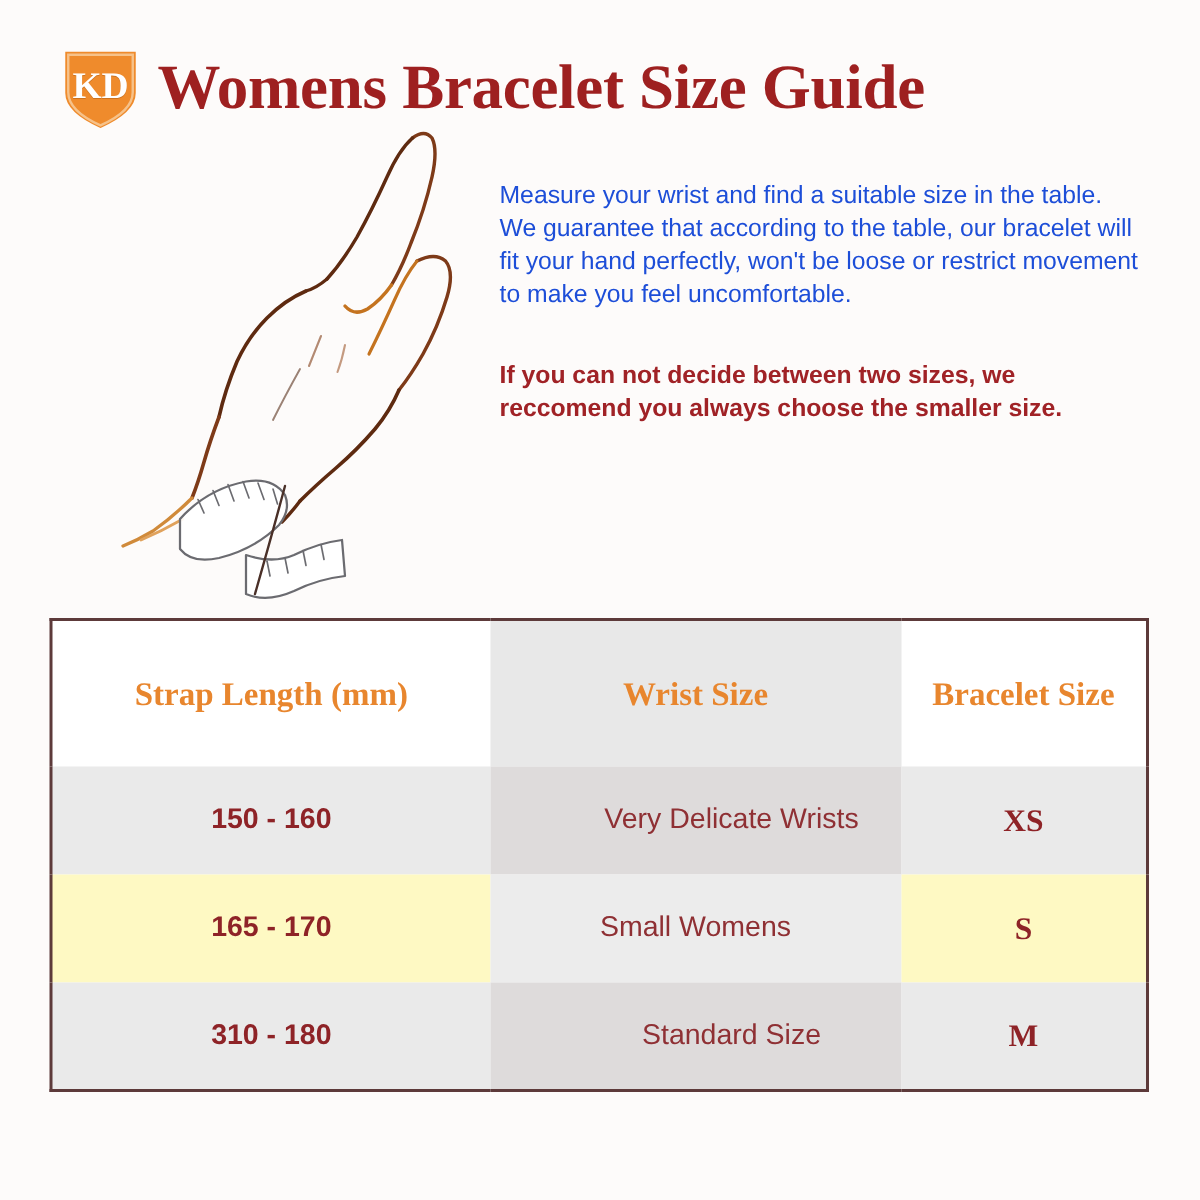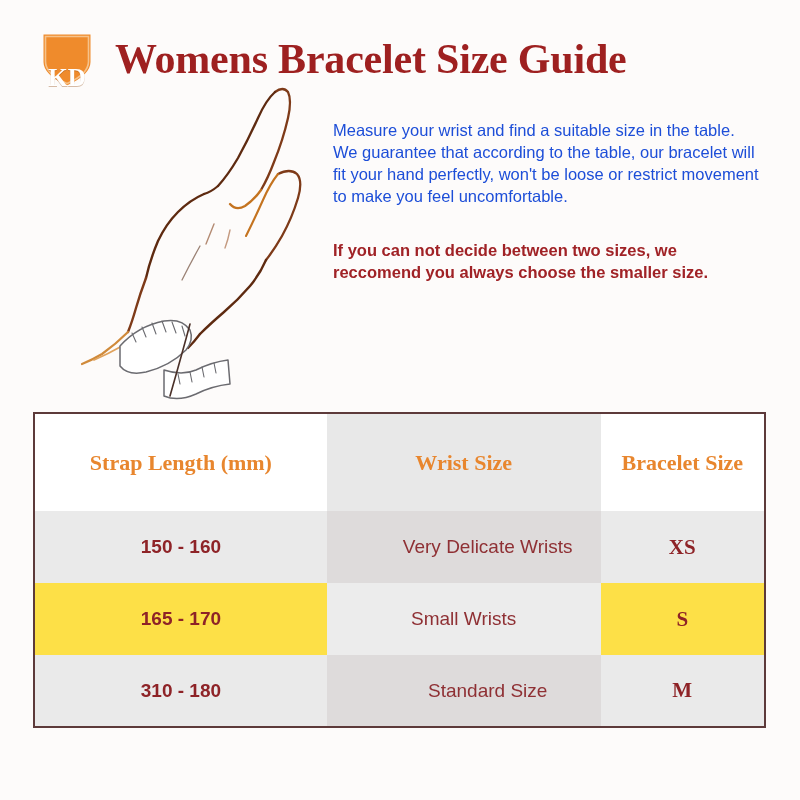"KD" .logo-wrap { align-items: flex-end -> center }
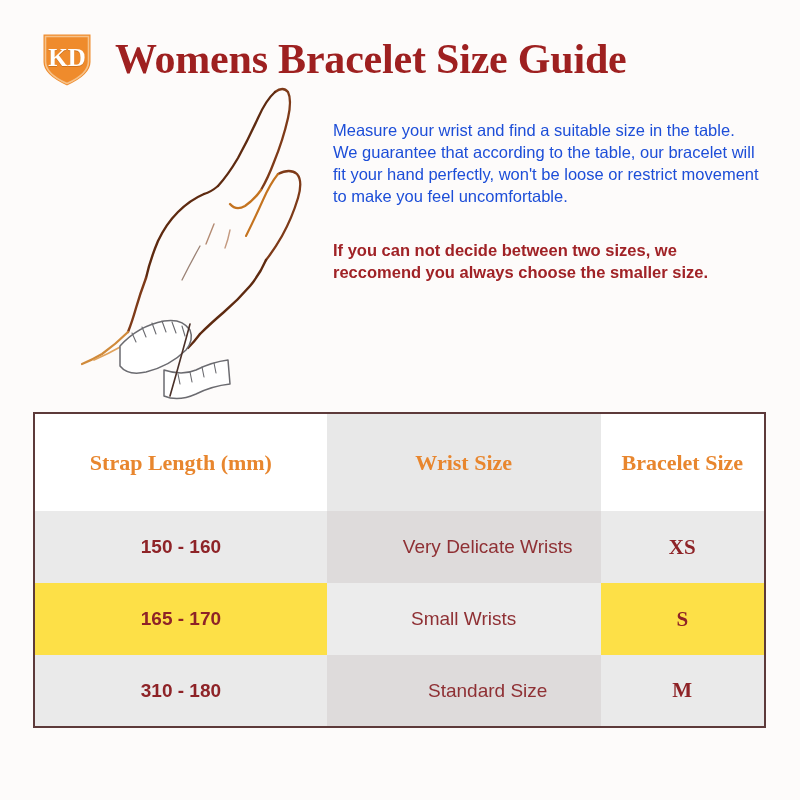"Womens Bracelet Size Guide" .title { margin-left: 17px -> 7px }
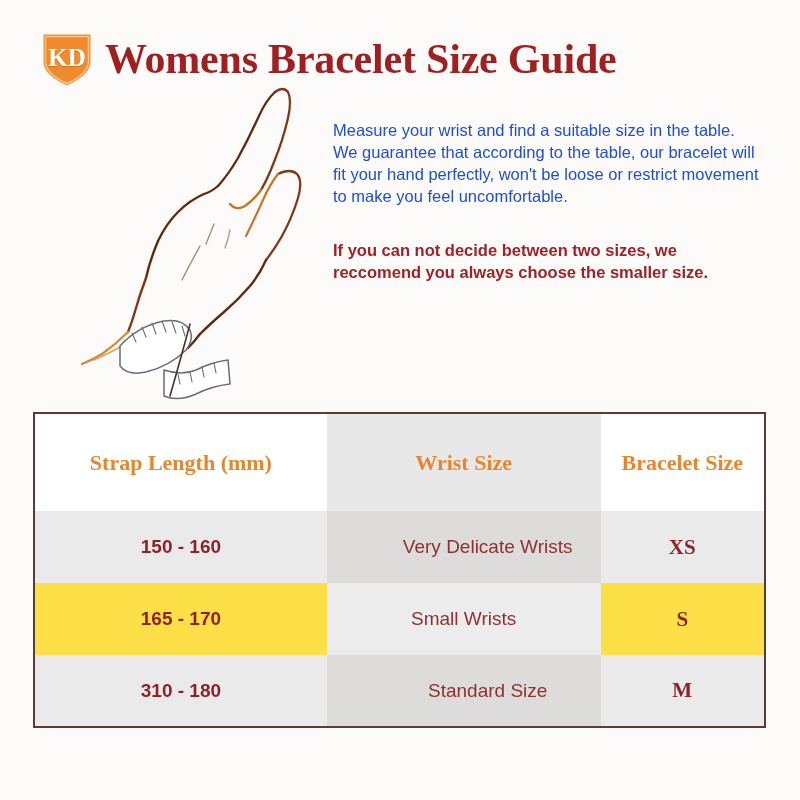"165 - 170" .size-table tbody tr.plain td { background: #fde047 -> #fef9c3 }
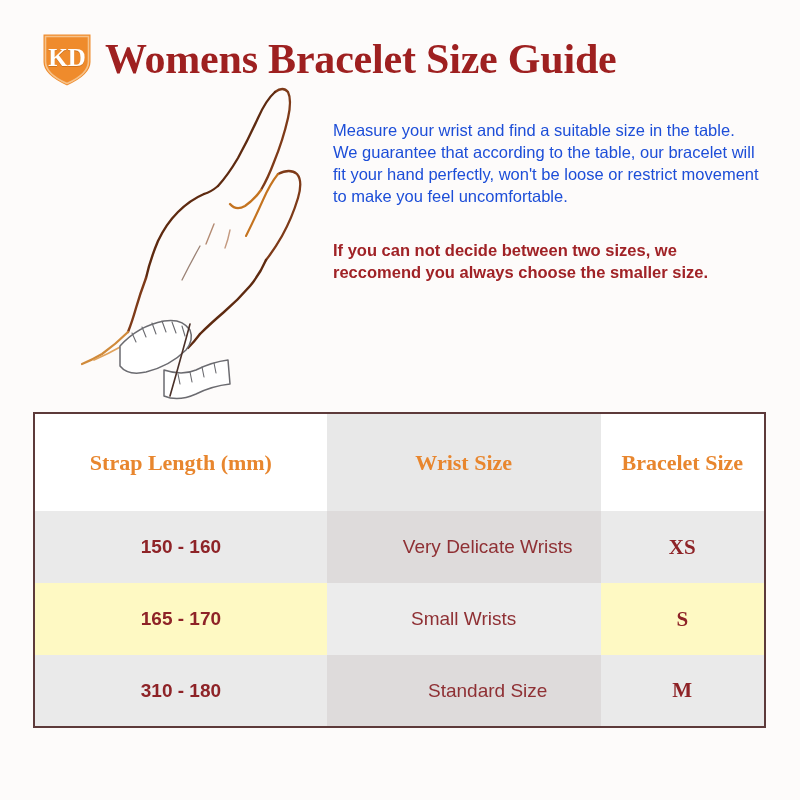"Small Wrists" td.col-wrist { text: Wrists -> Womens }
